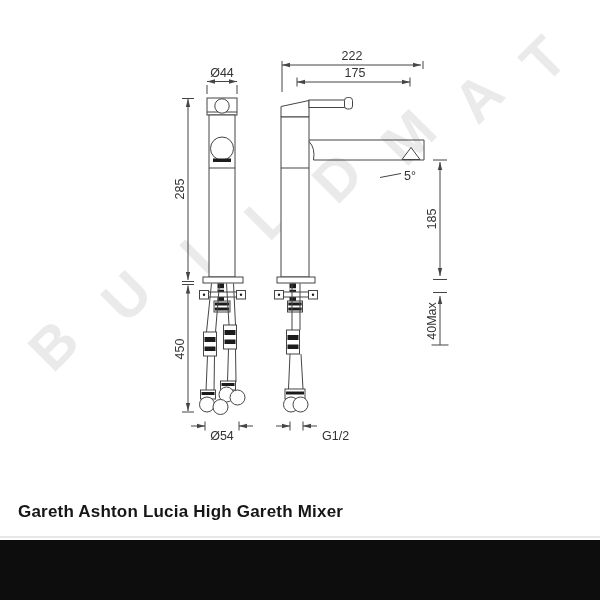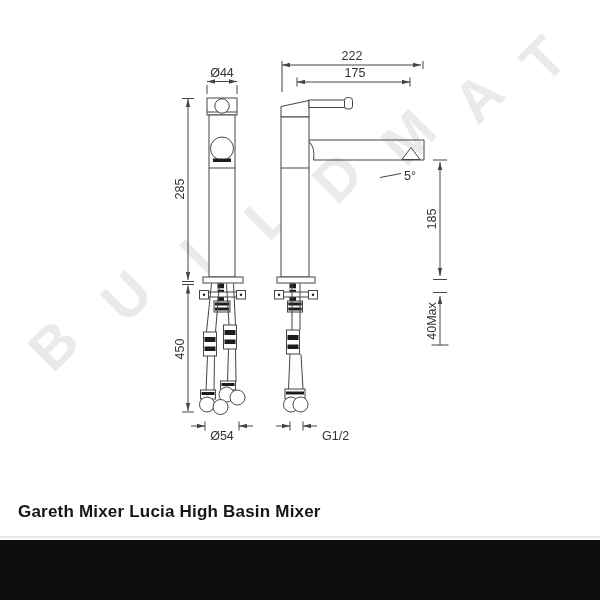"Gareth Mixer Lucia High Basin" div { text: Mixer Lucia High Basin -> Ashton Lucia High Gareth }
